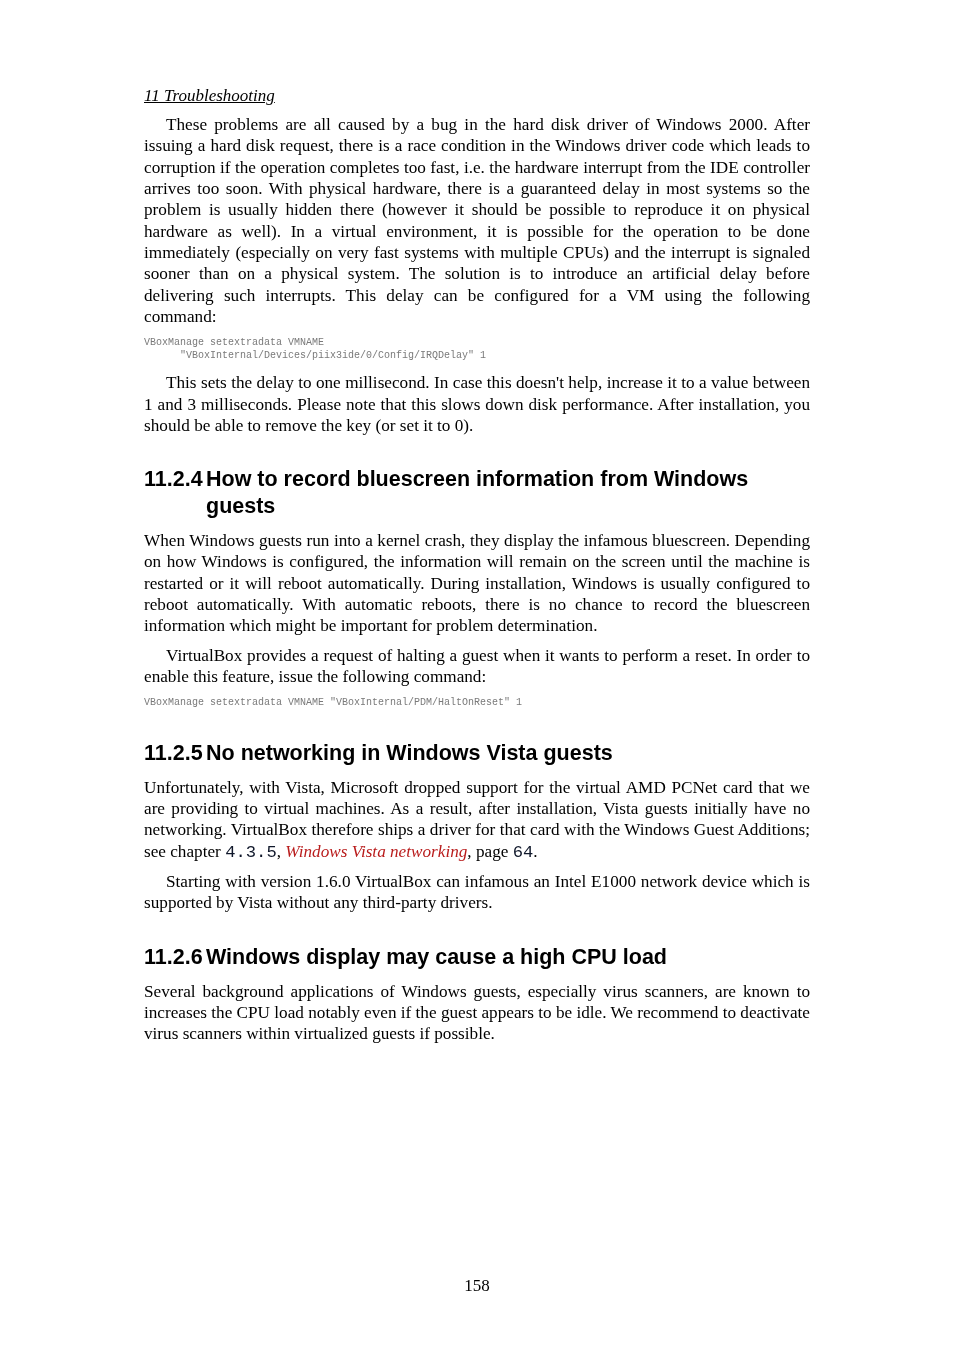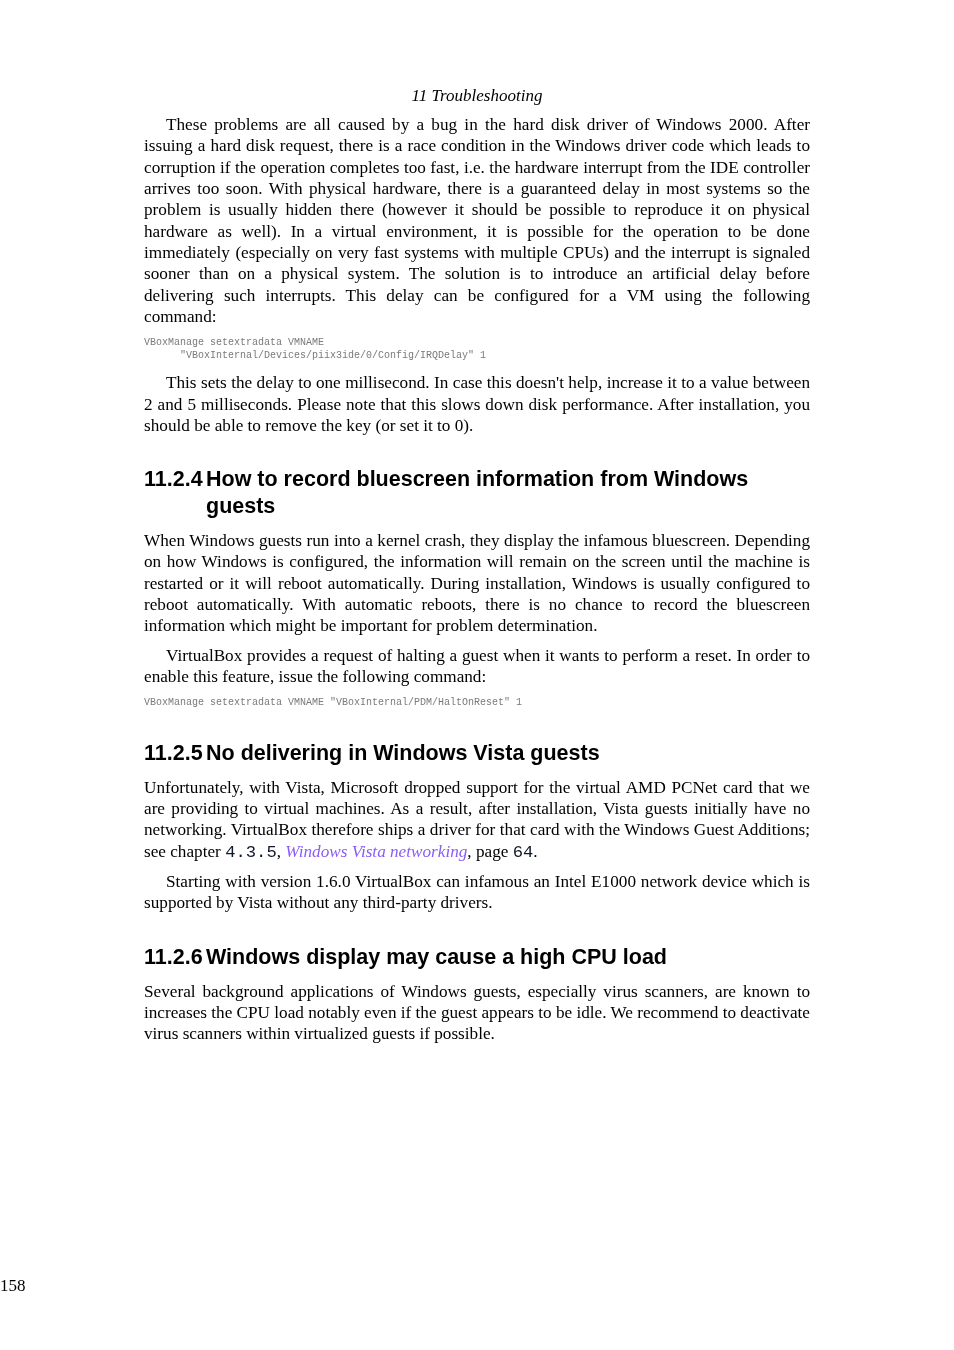"11 Troubleshooting" .running-head { text-align: center -> left; text-decoration: none -> underline }
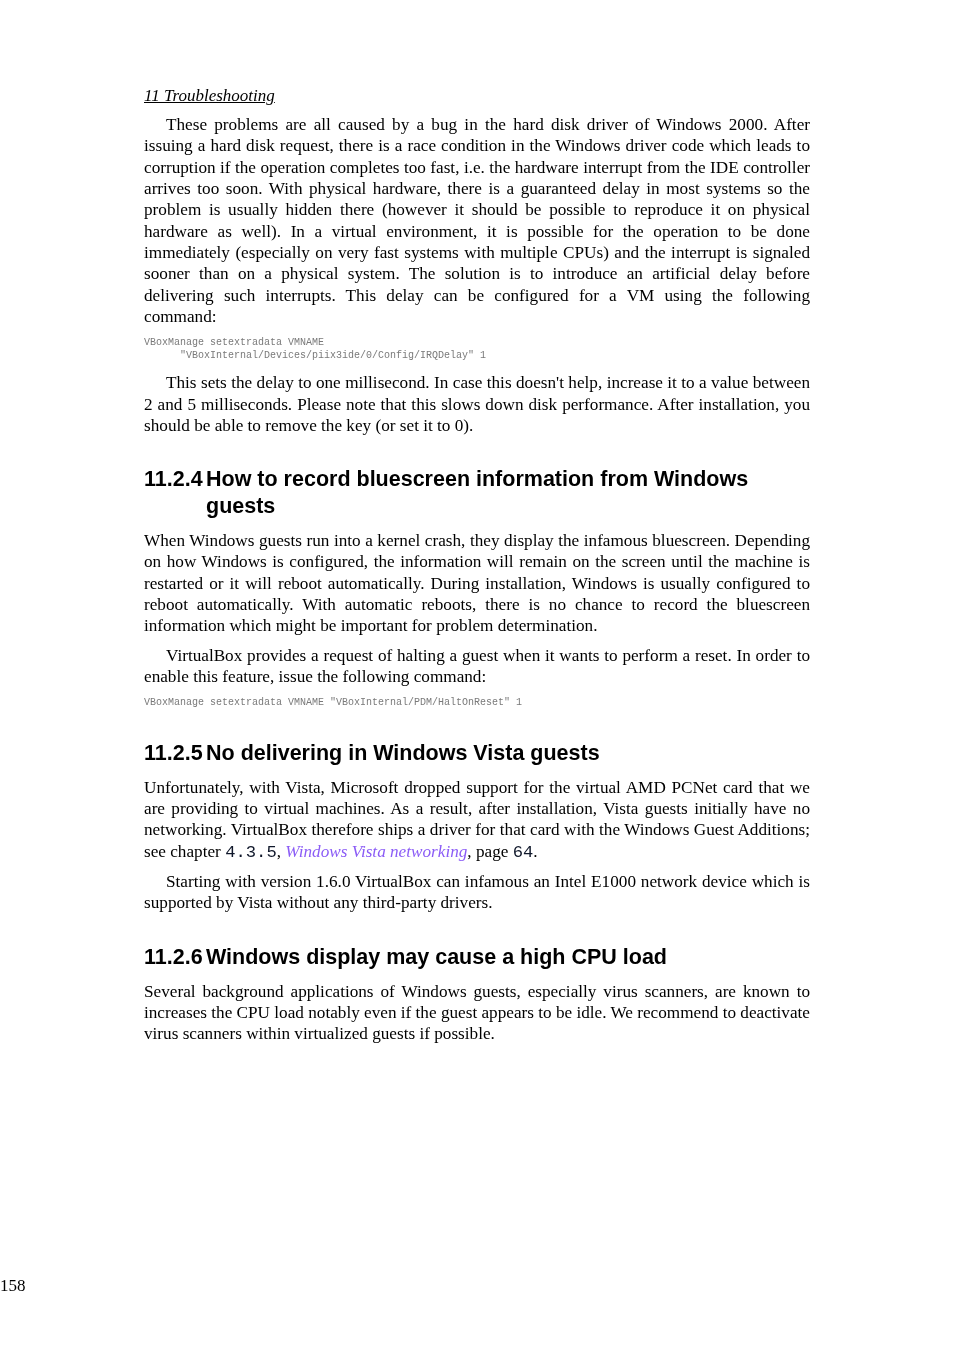"This sets the delay to" p.body { text: 2 and 5 -> 1 and 3 }
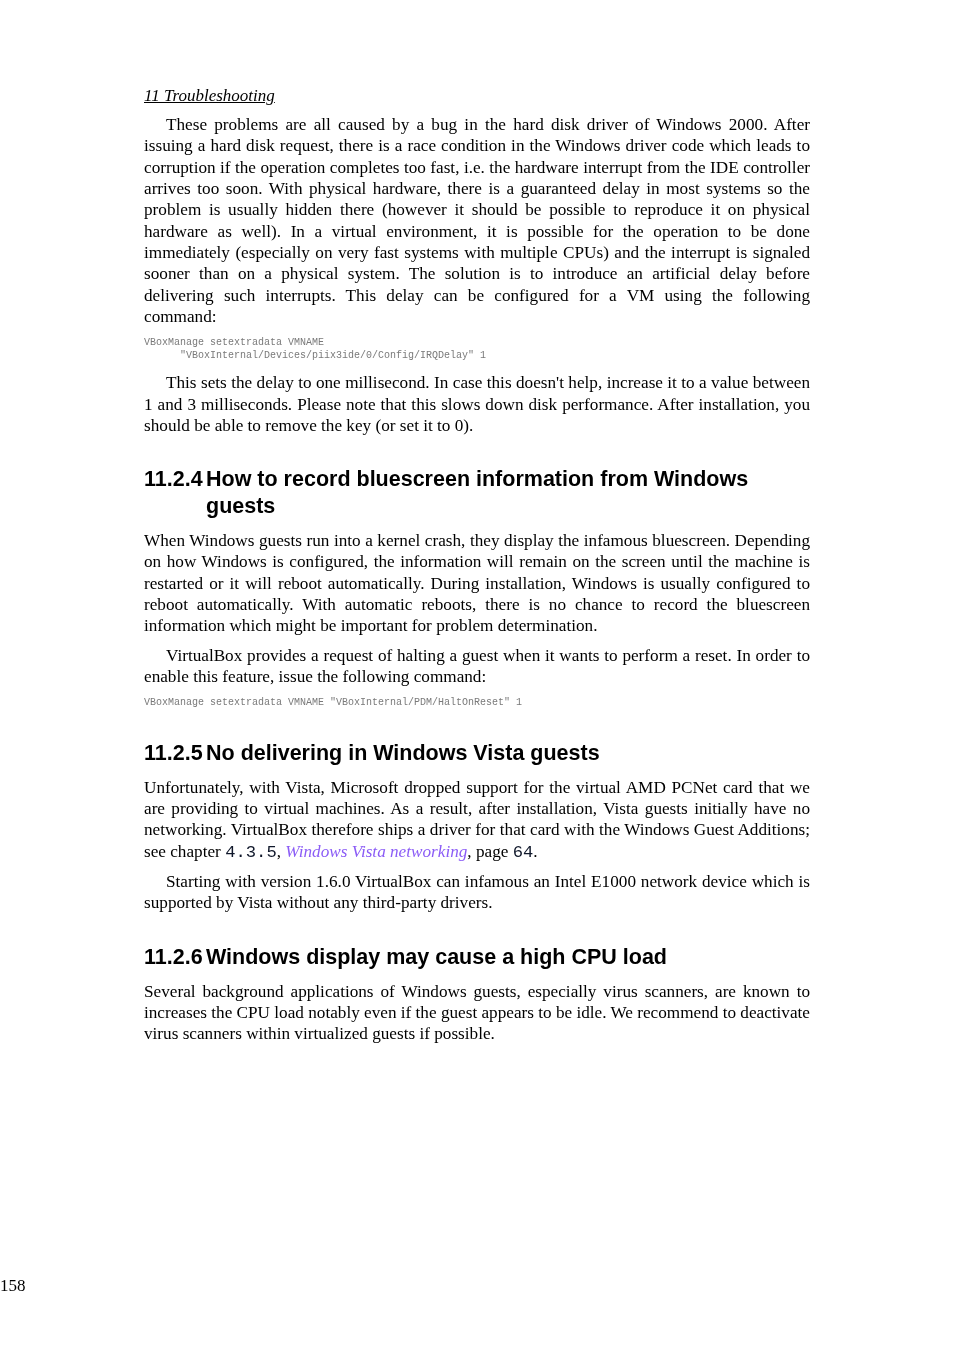"No delivering in Windows Vista" span { text: delivering -> networking }
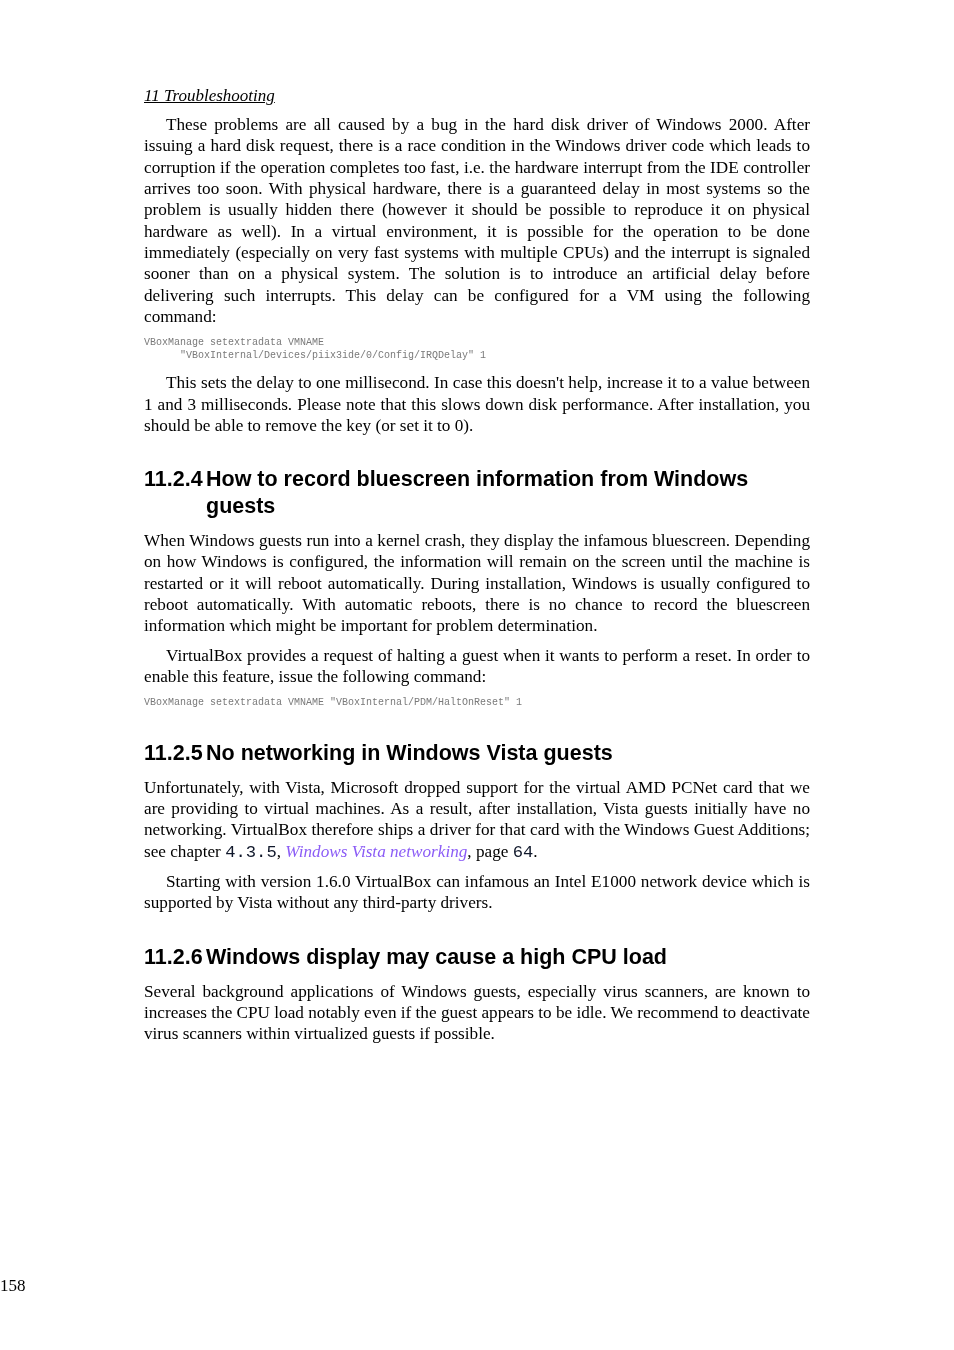"Windows Vista networking" a.link-italic { color: #8b5cf6 -> #b91c1c }
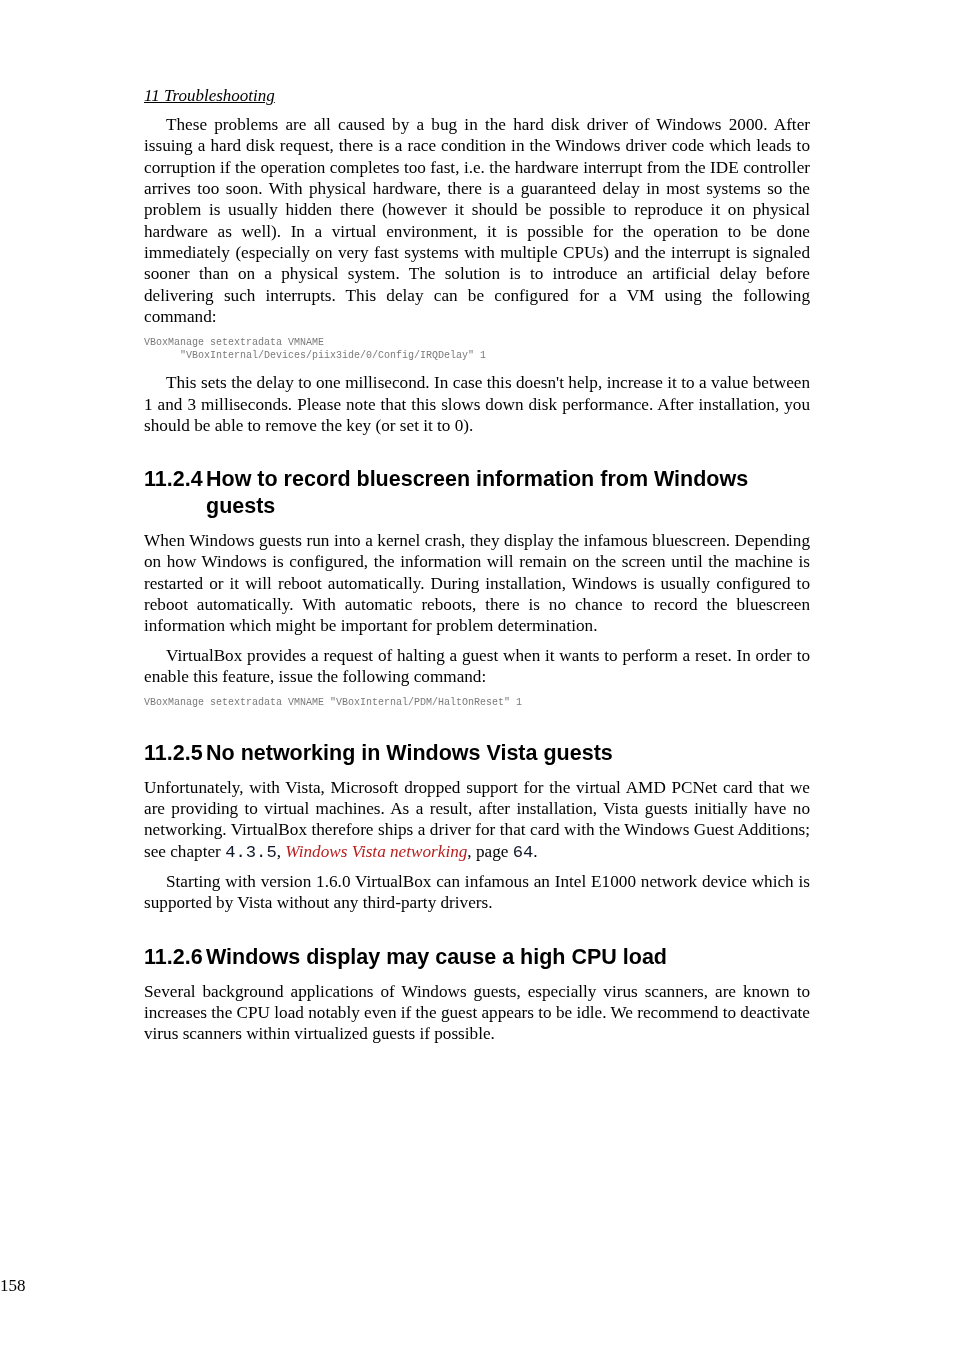"158" .pagenum { text-align: left -> center }
